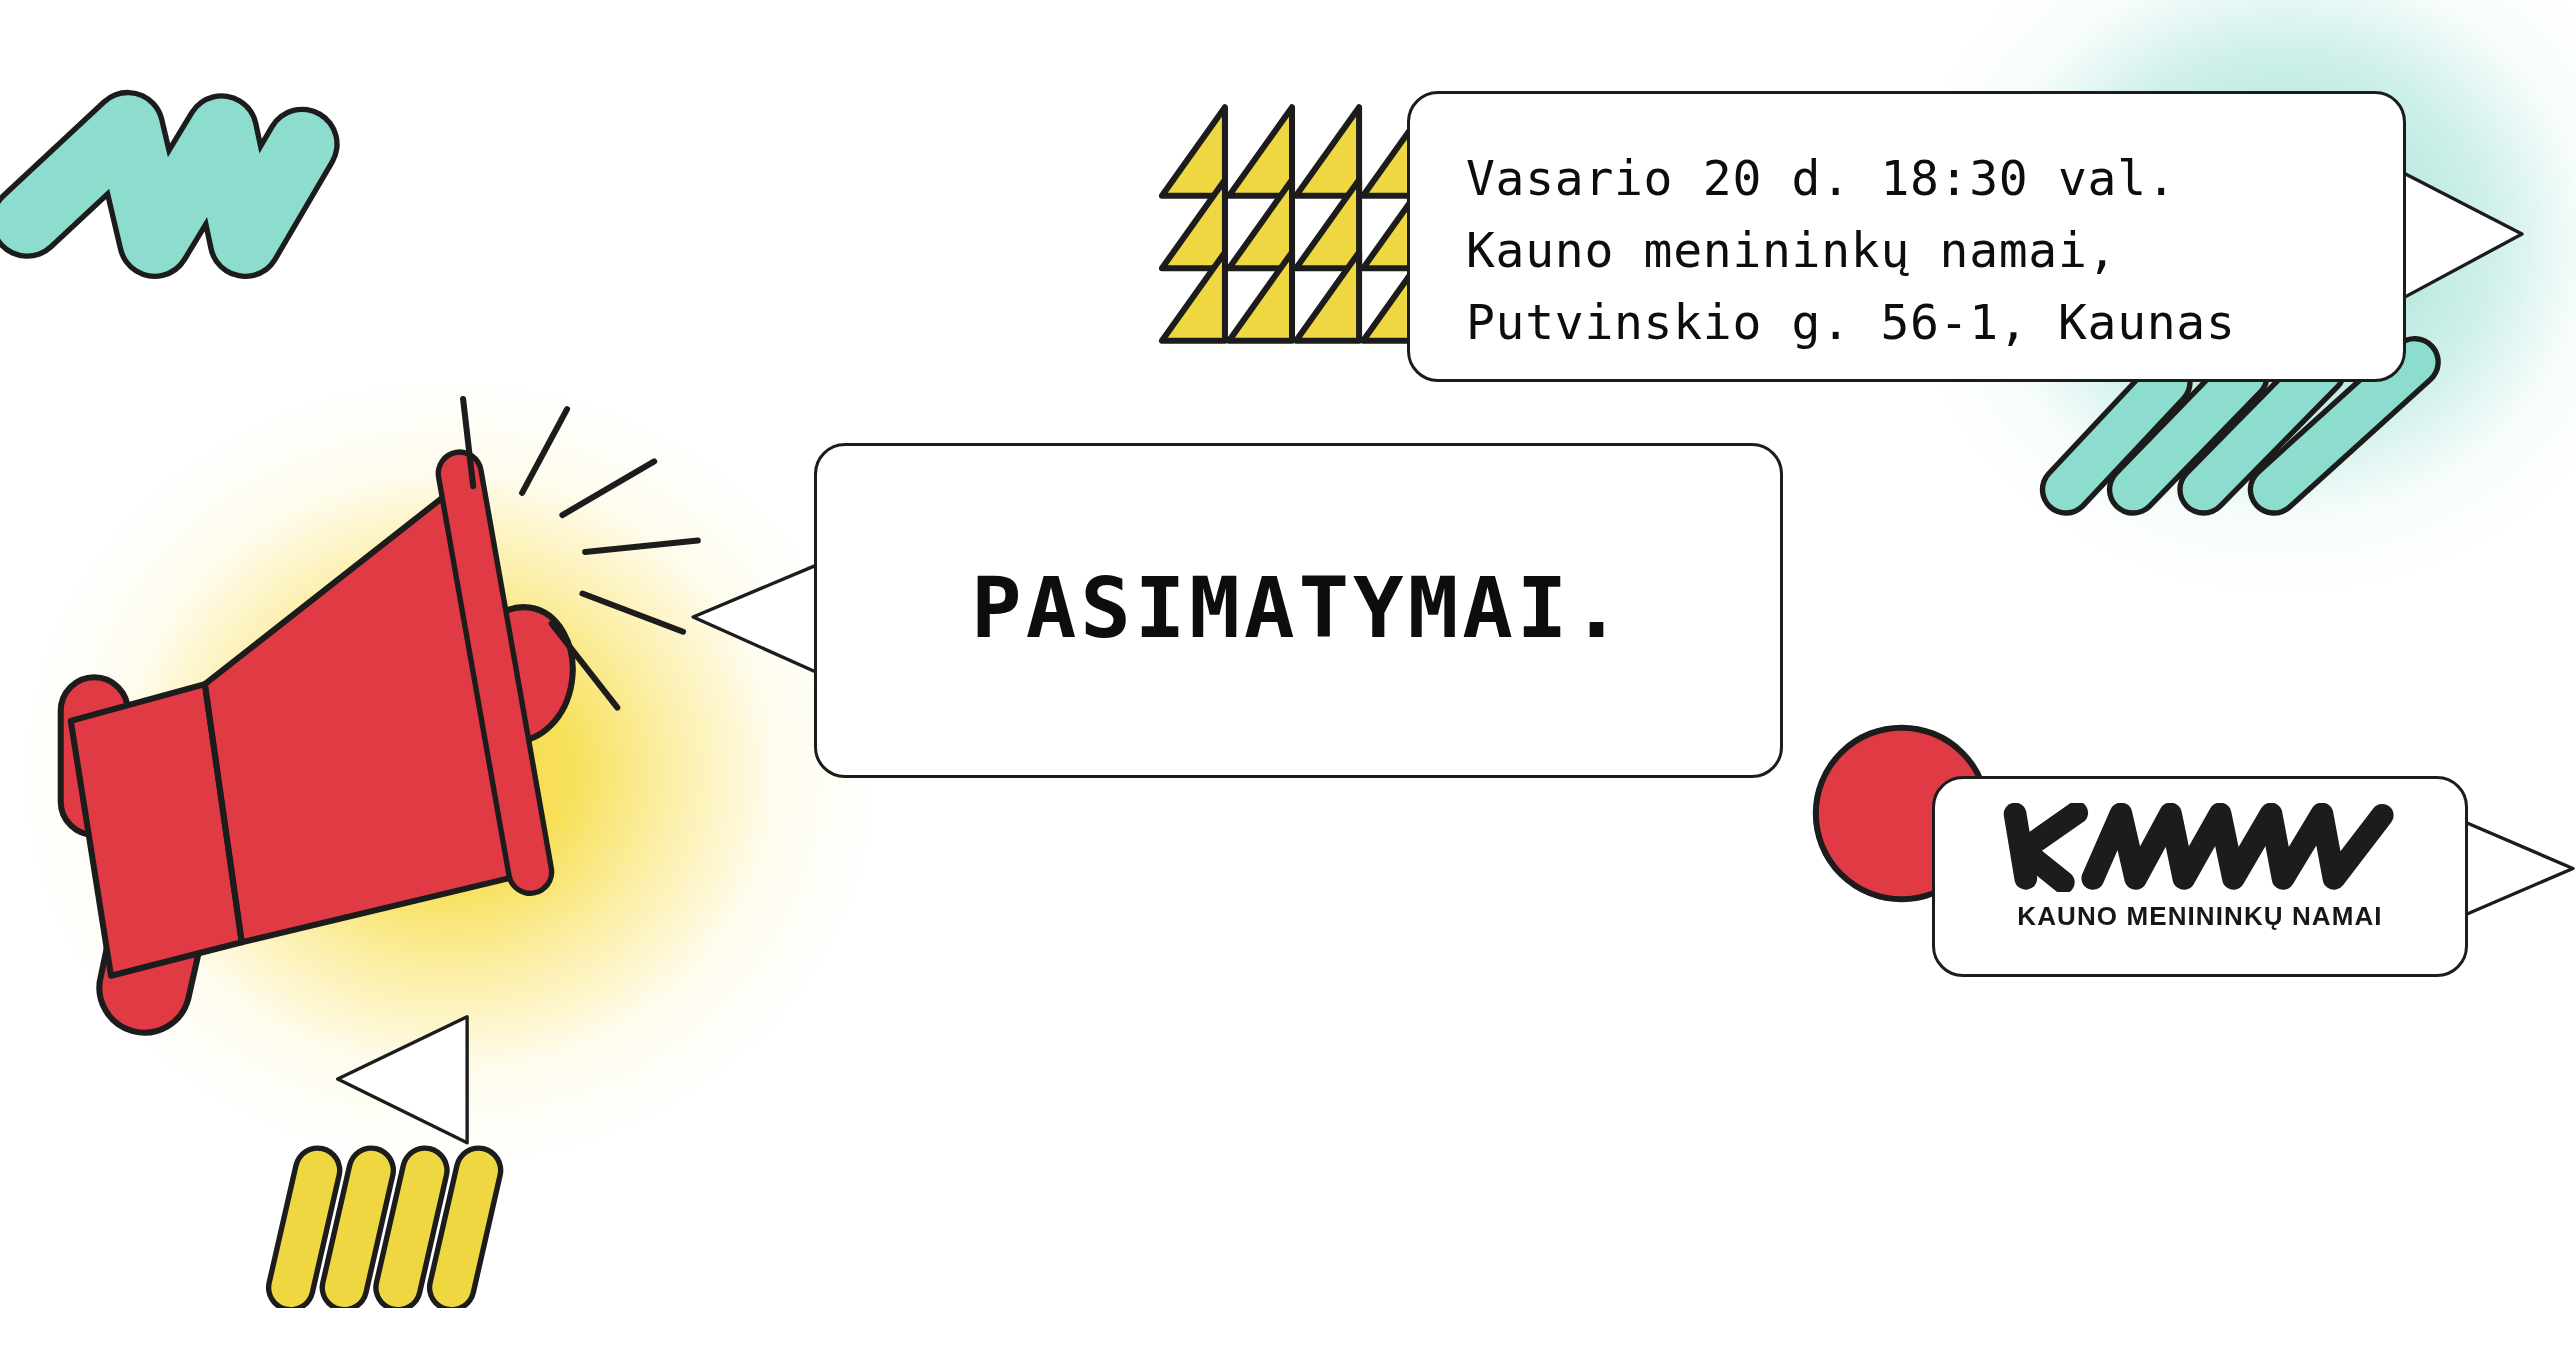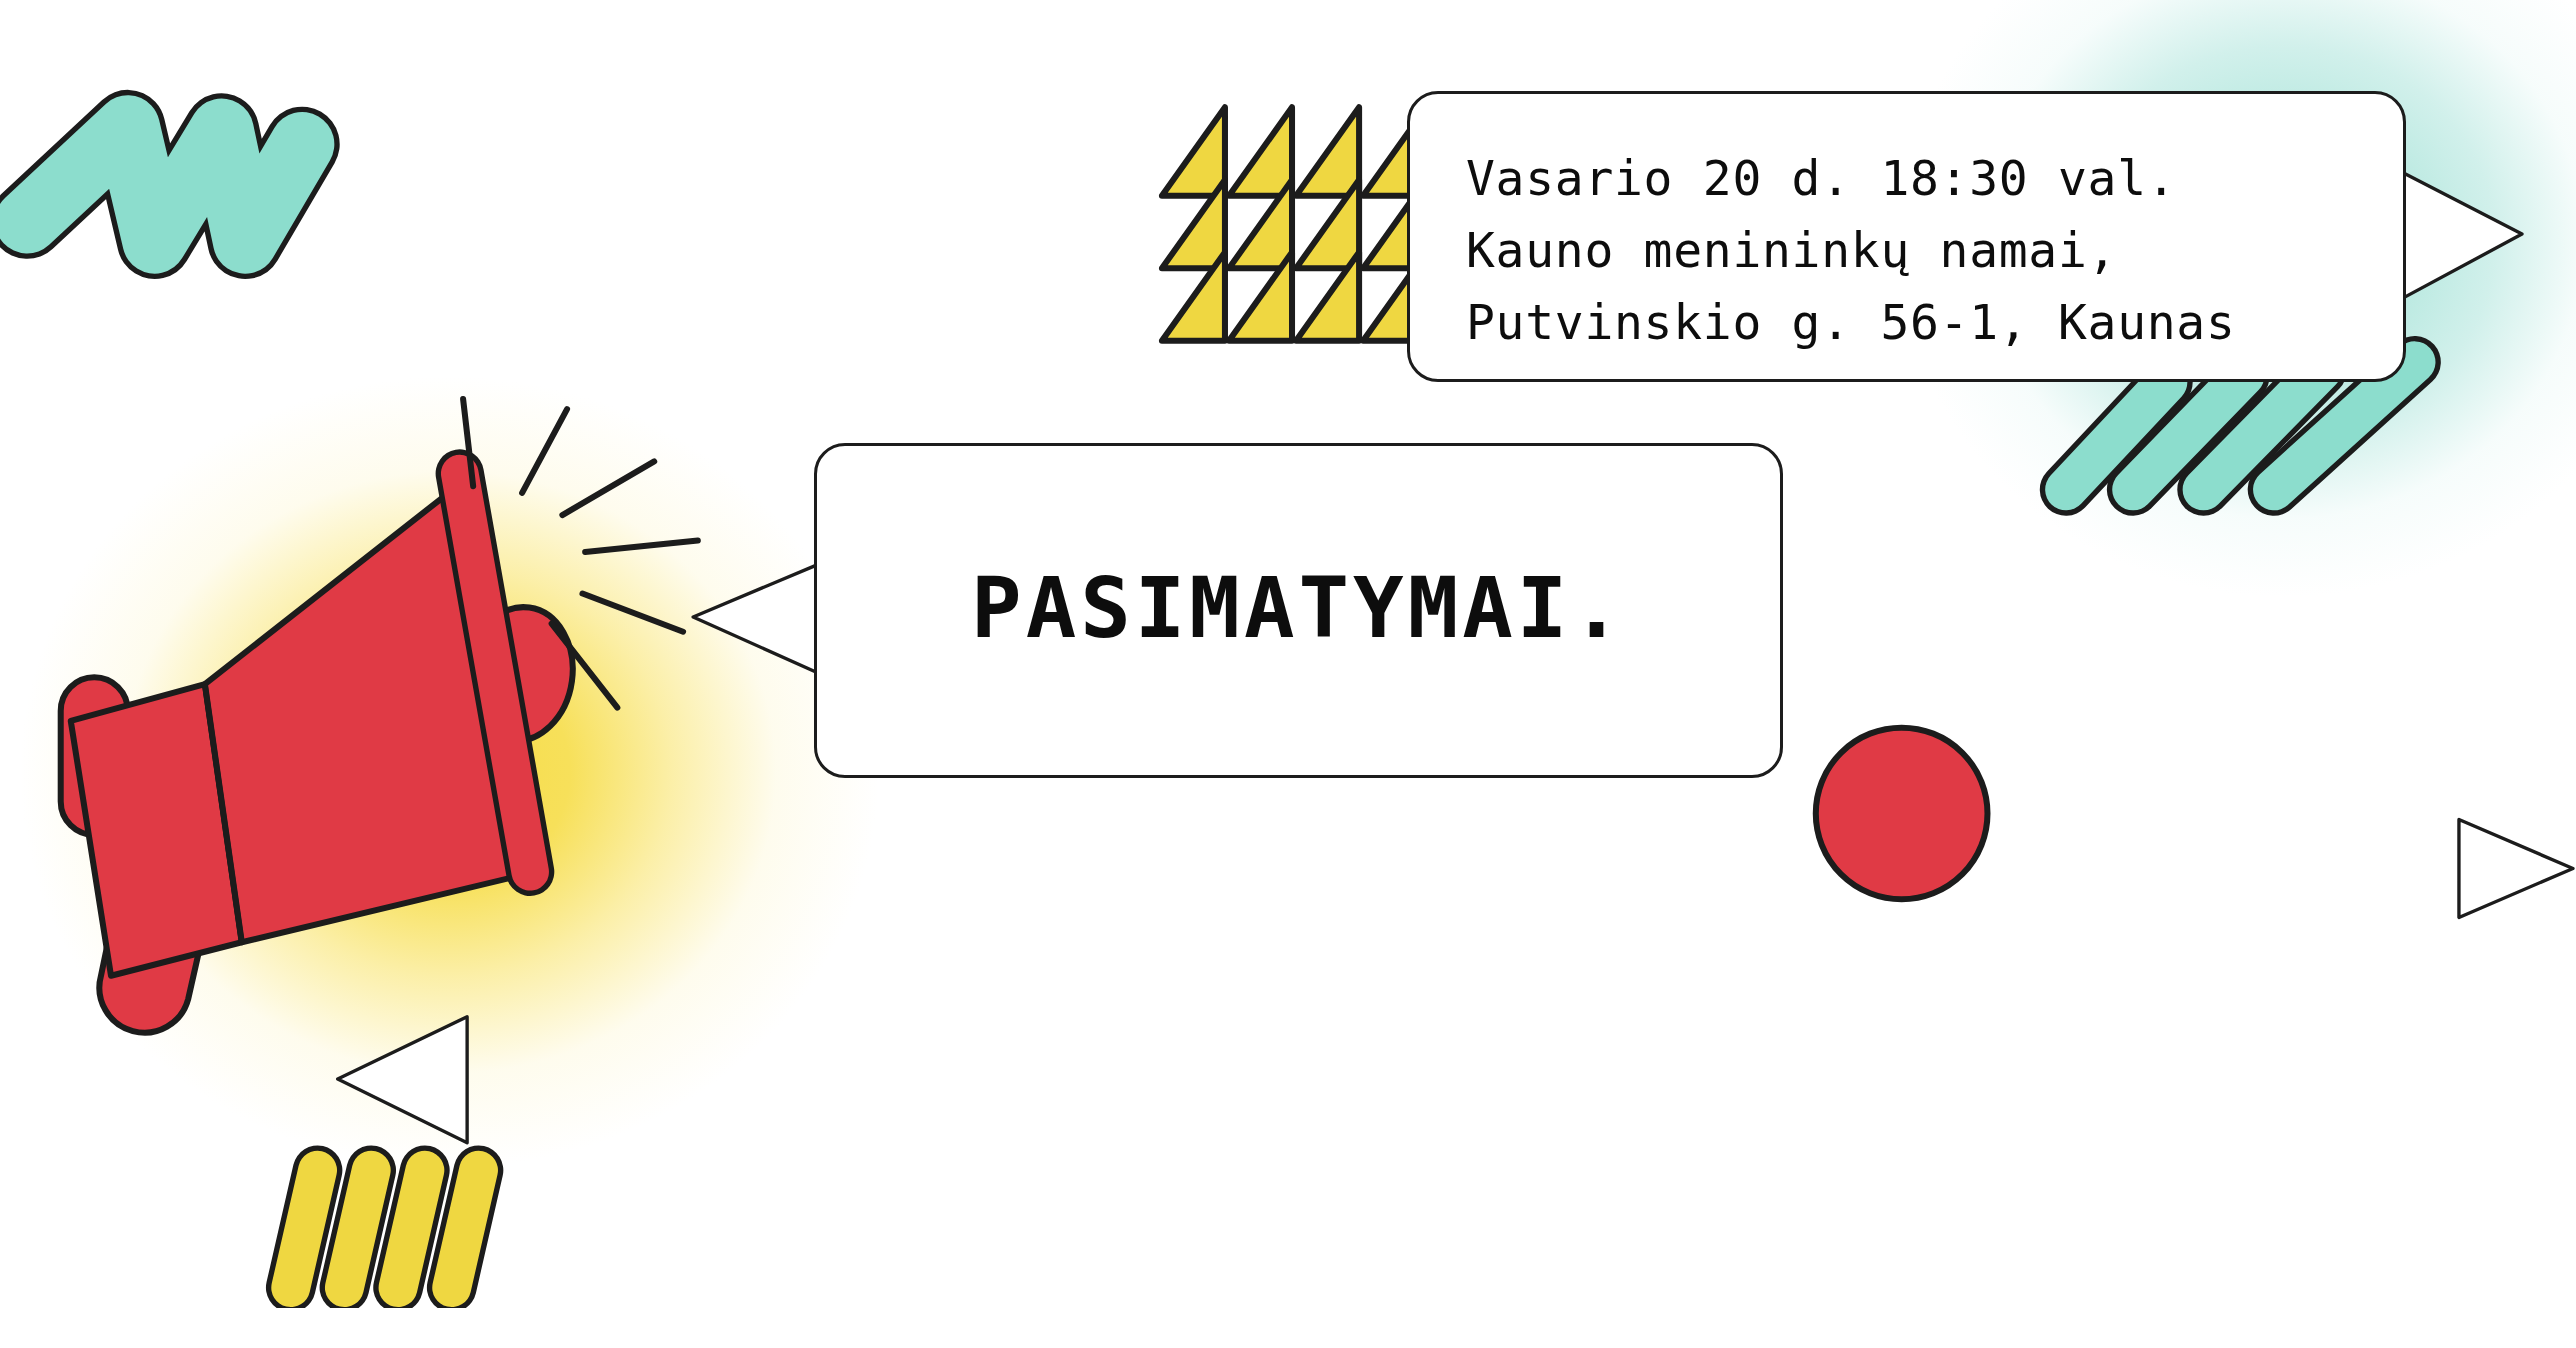"KAUNO MENININKŲ NAMAI" div.bubble { html: none -> <div> <div> <svg> <g> <path></path> <path></path> <path></path> </g> </svg> <div>KAUNO MENININKŲ NAMAI</div> </div> </div> }
